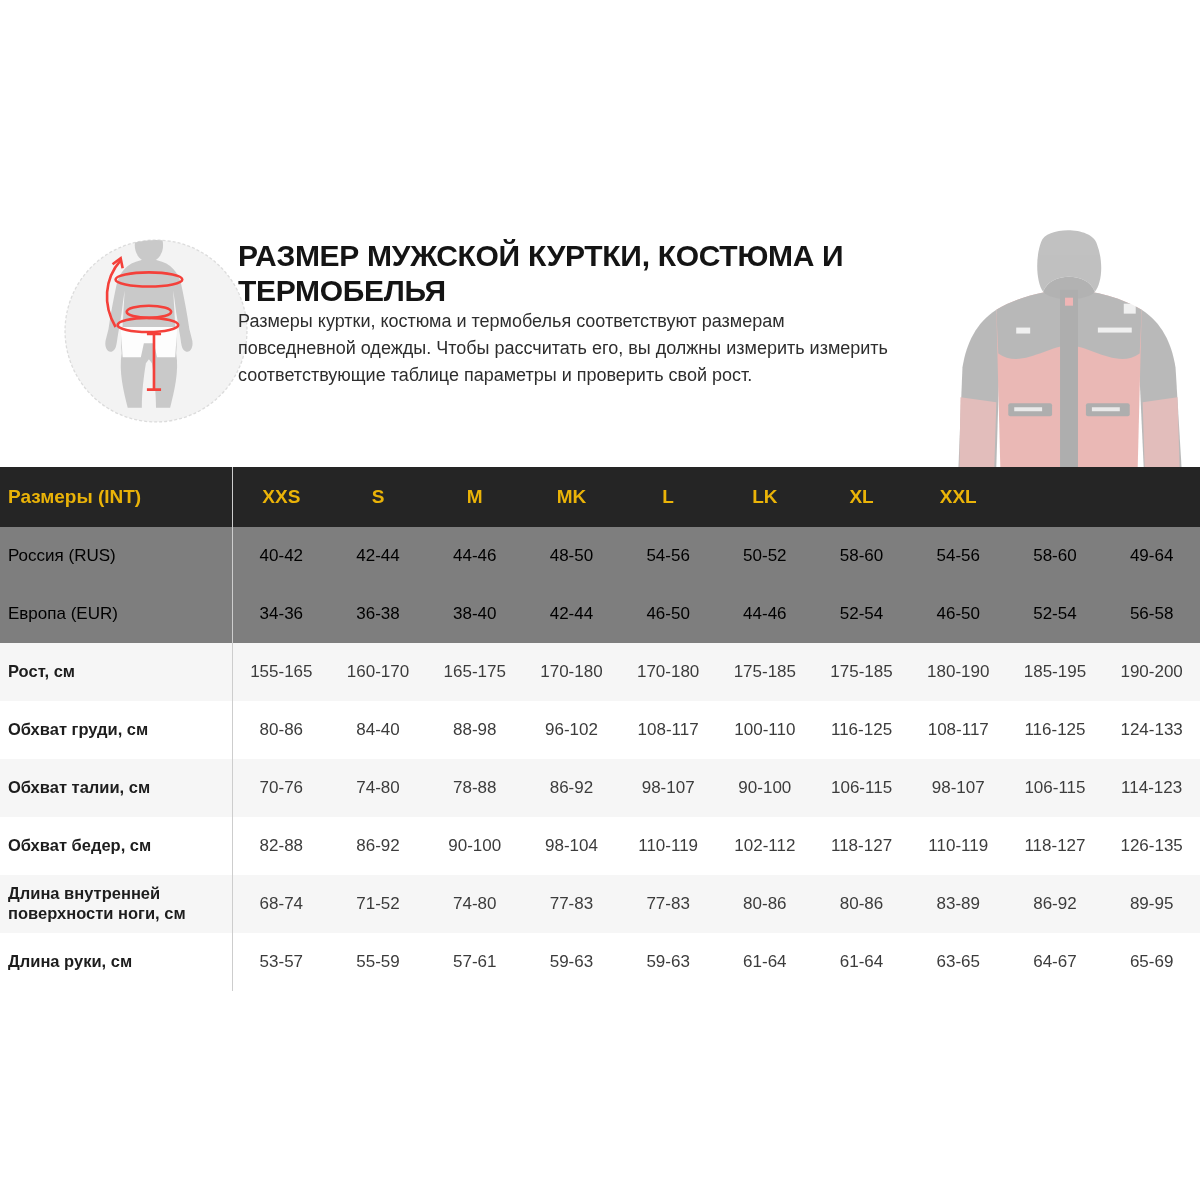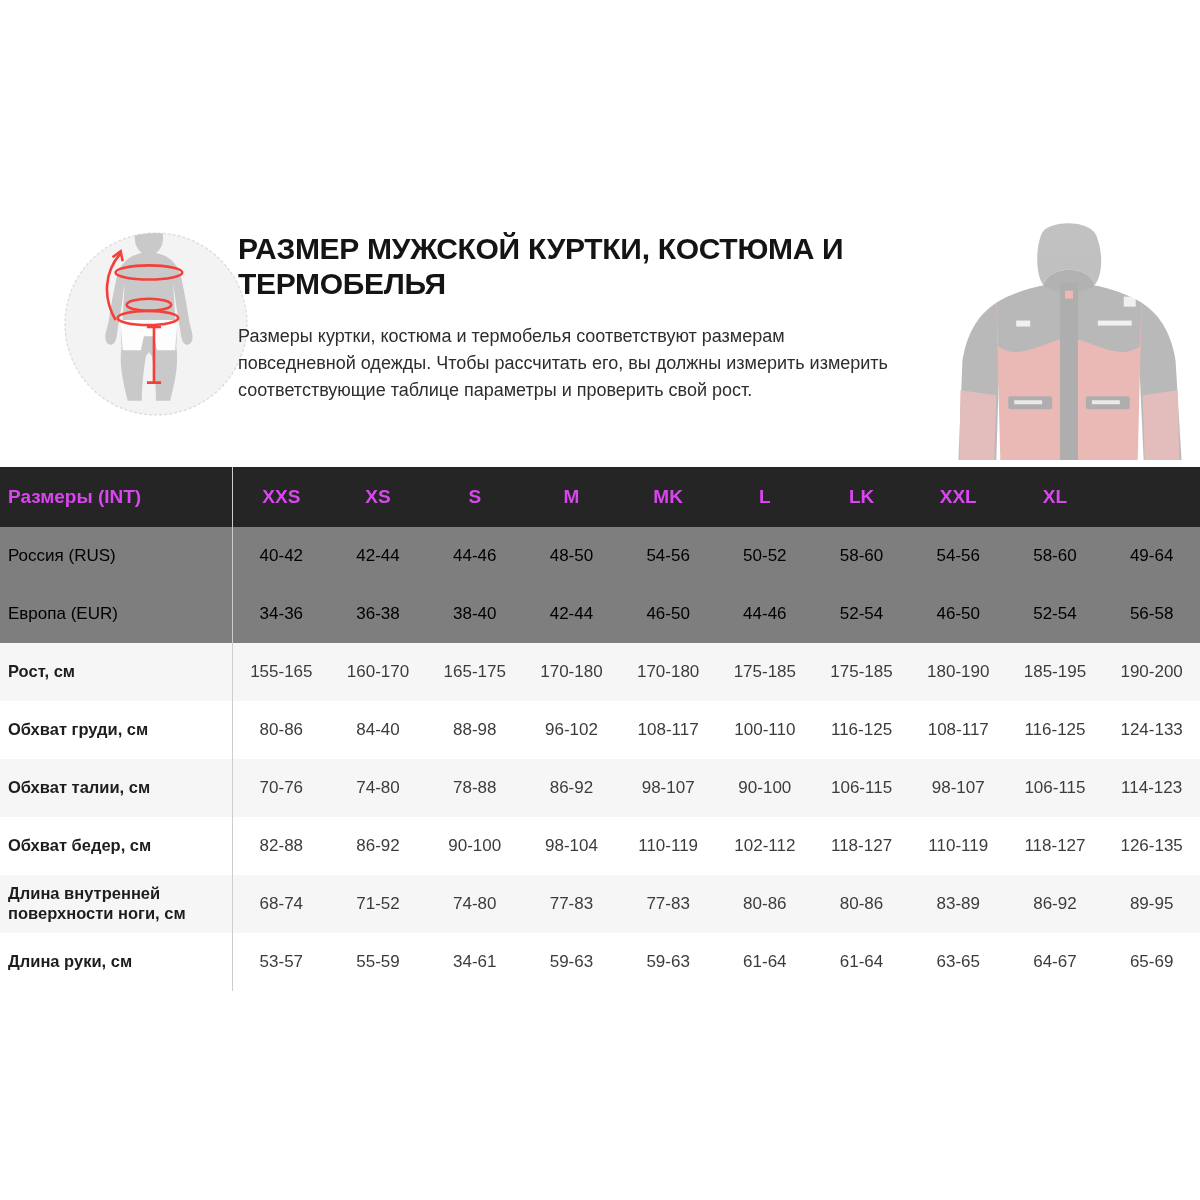"РАЗМЕР МУЖСКОЙ КУРТКИ, КОСТЮМА И" .intro { top: 221px -> 228px }
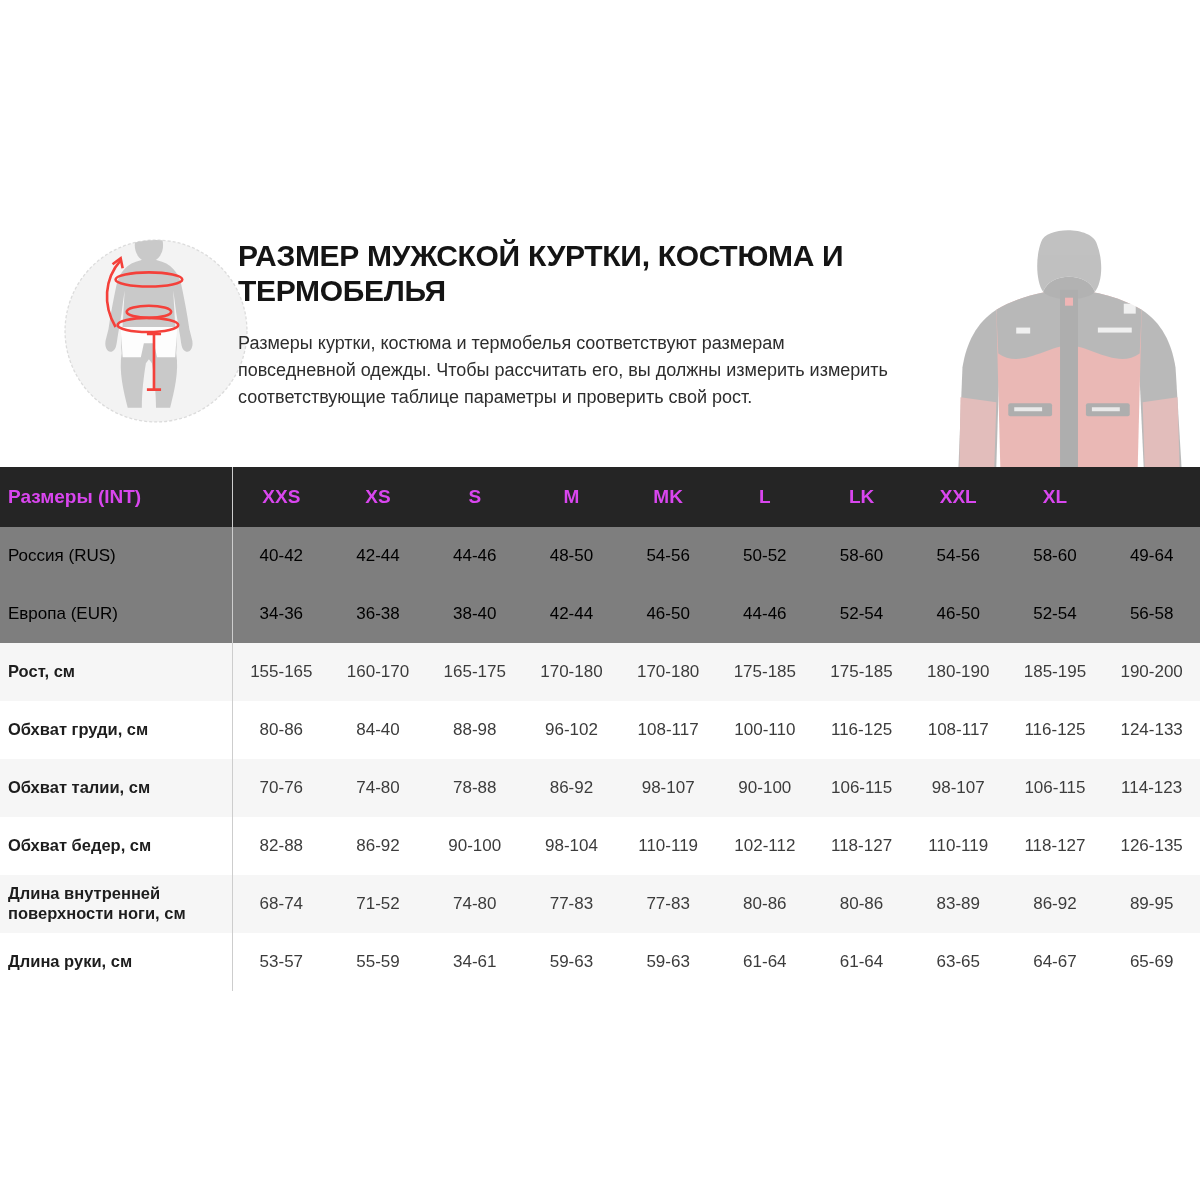"Размеры куртки, костюма и термобелья" .intro-desc { margin-top: 22px -> none }
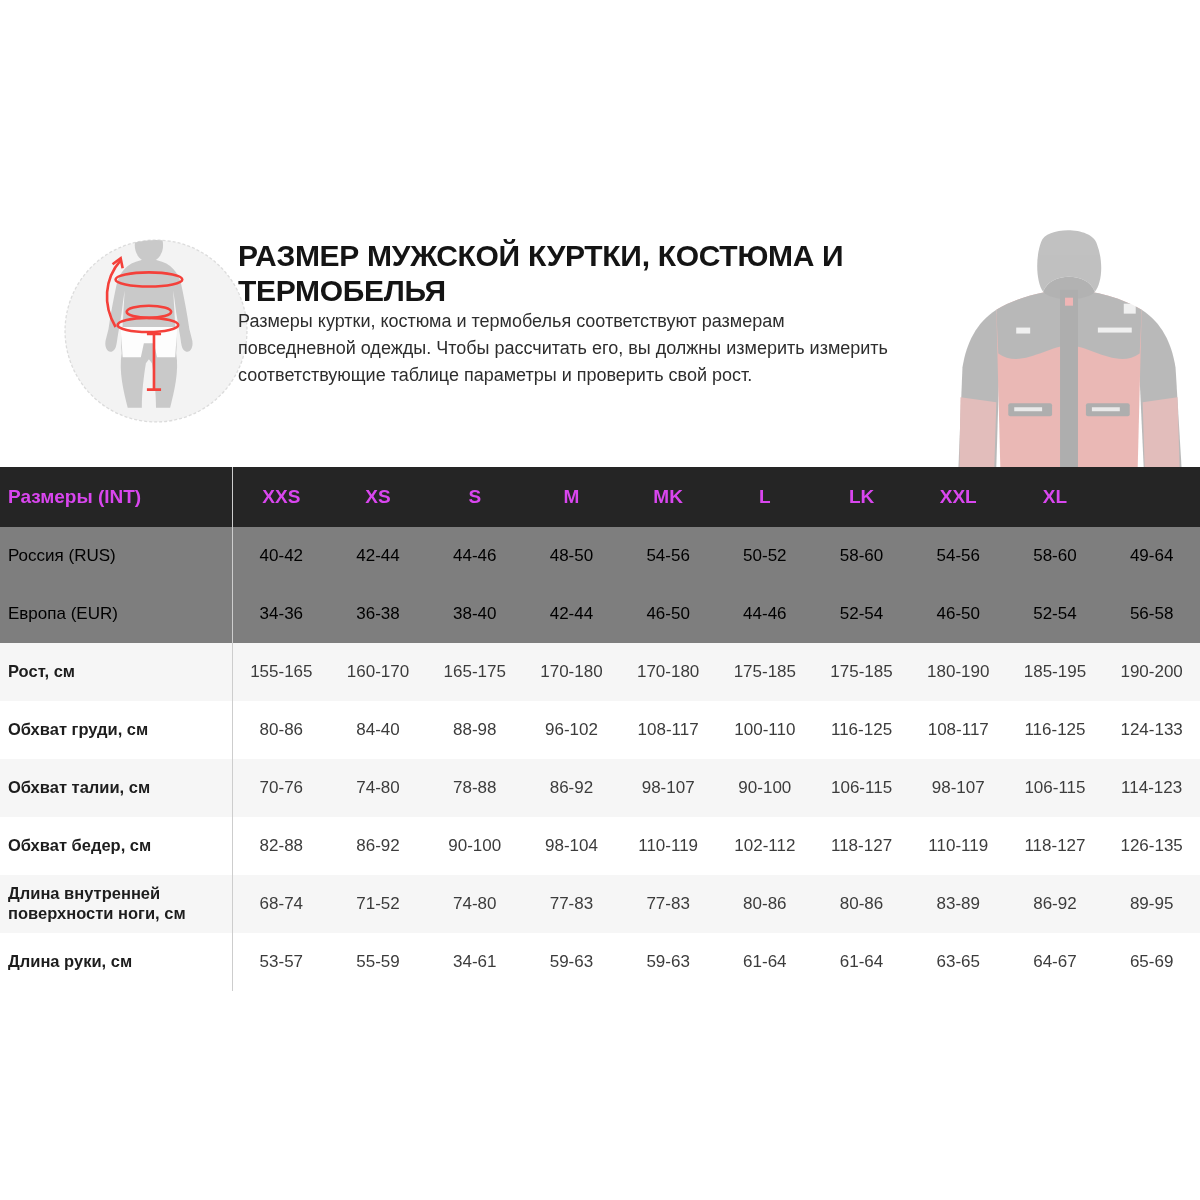"Размеры (INT)" .row-head .t-cell { color: #d946ef -> #eab308 }
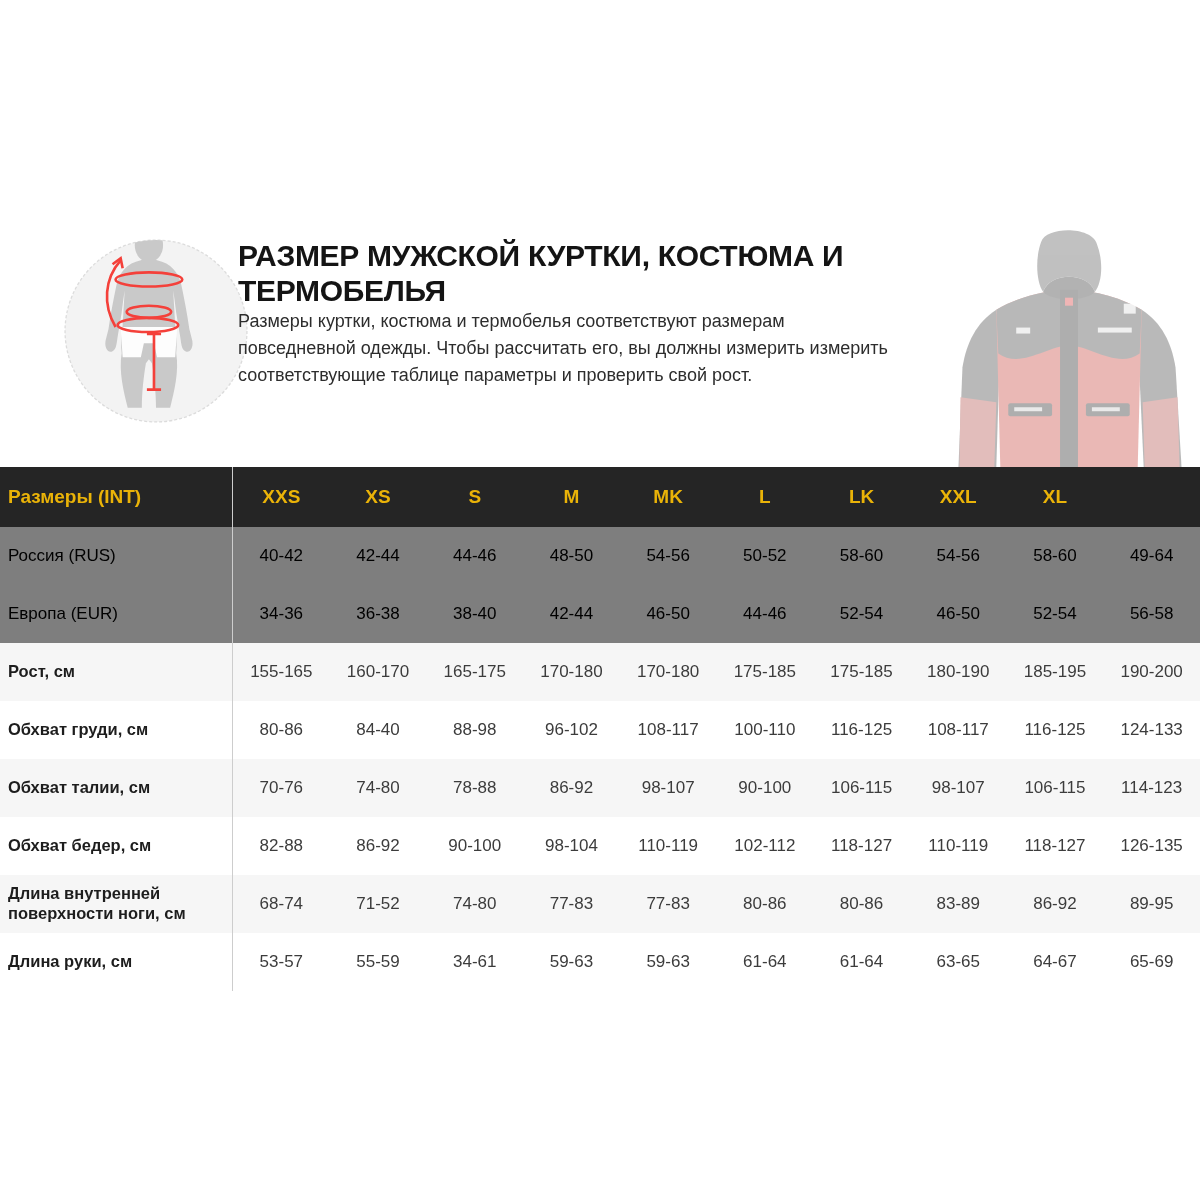"XS" div.t-cell { html: <div>XS</div> -> none }
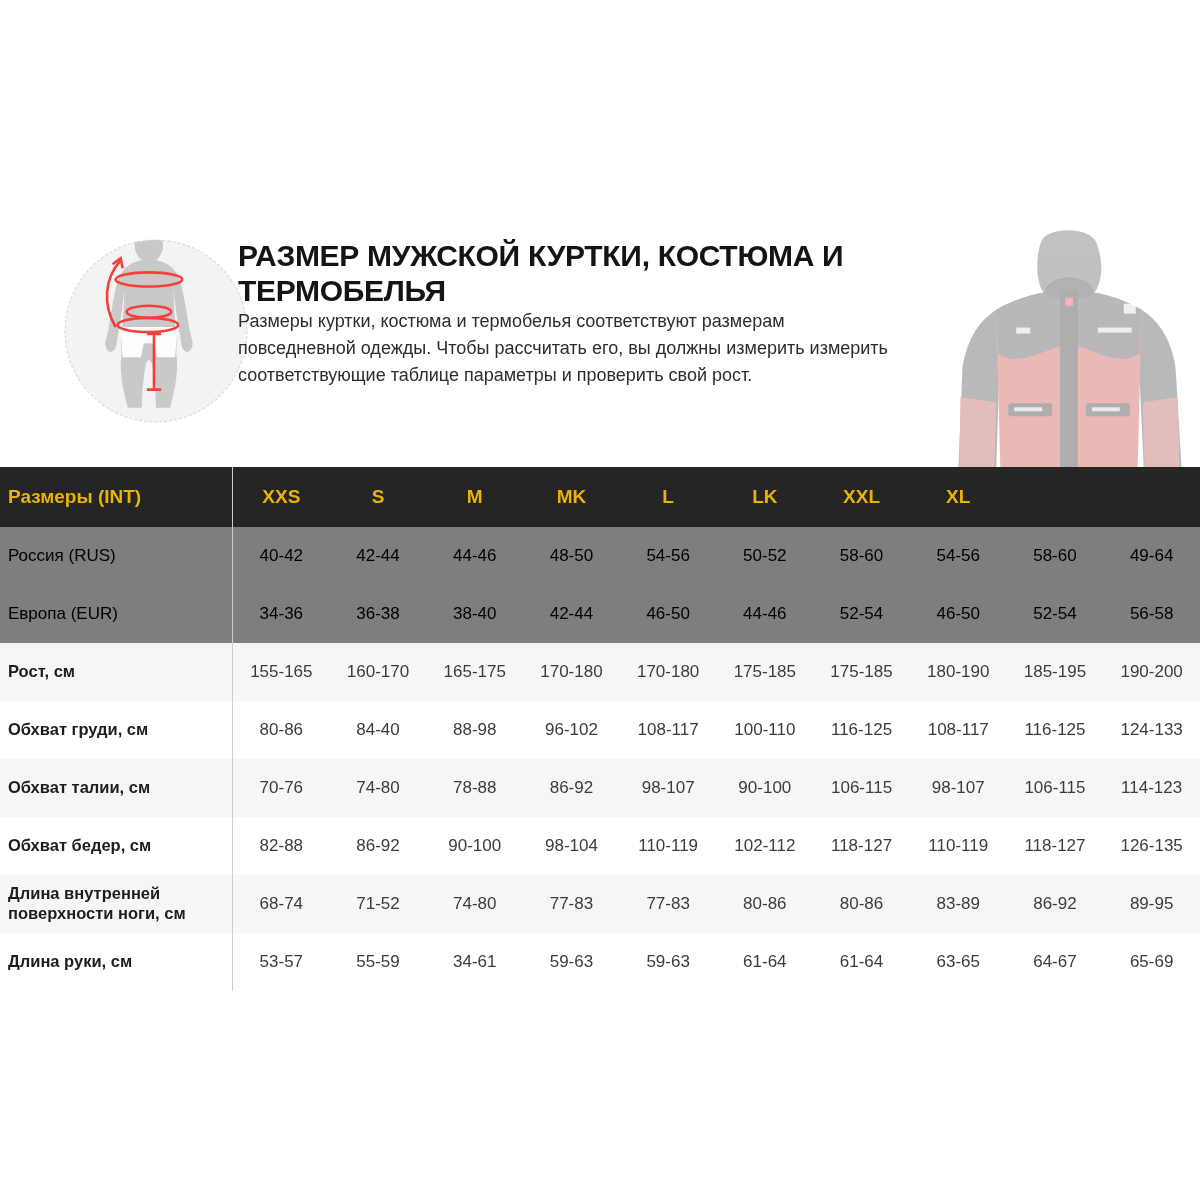"XXL" div.t-cell { order: before "XL" -> after "XL" }
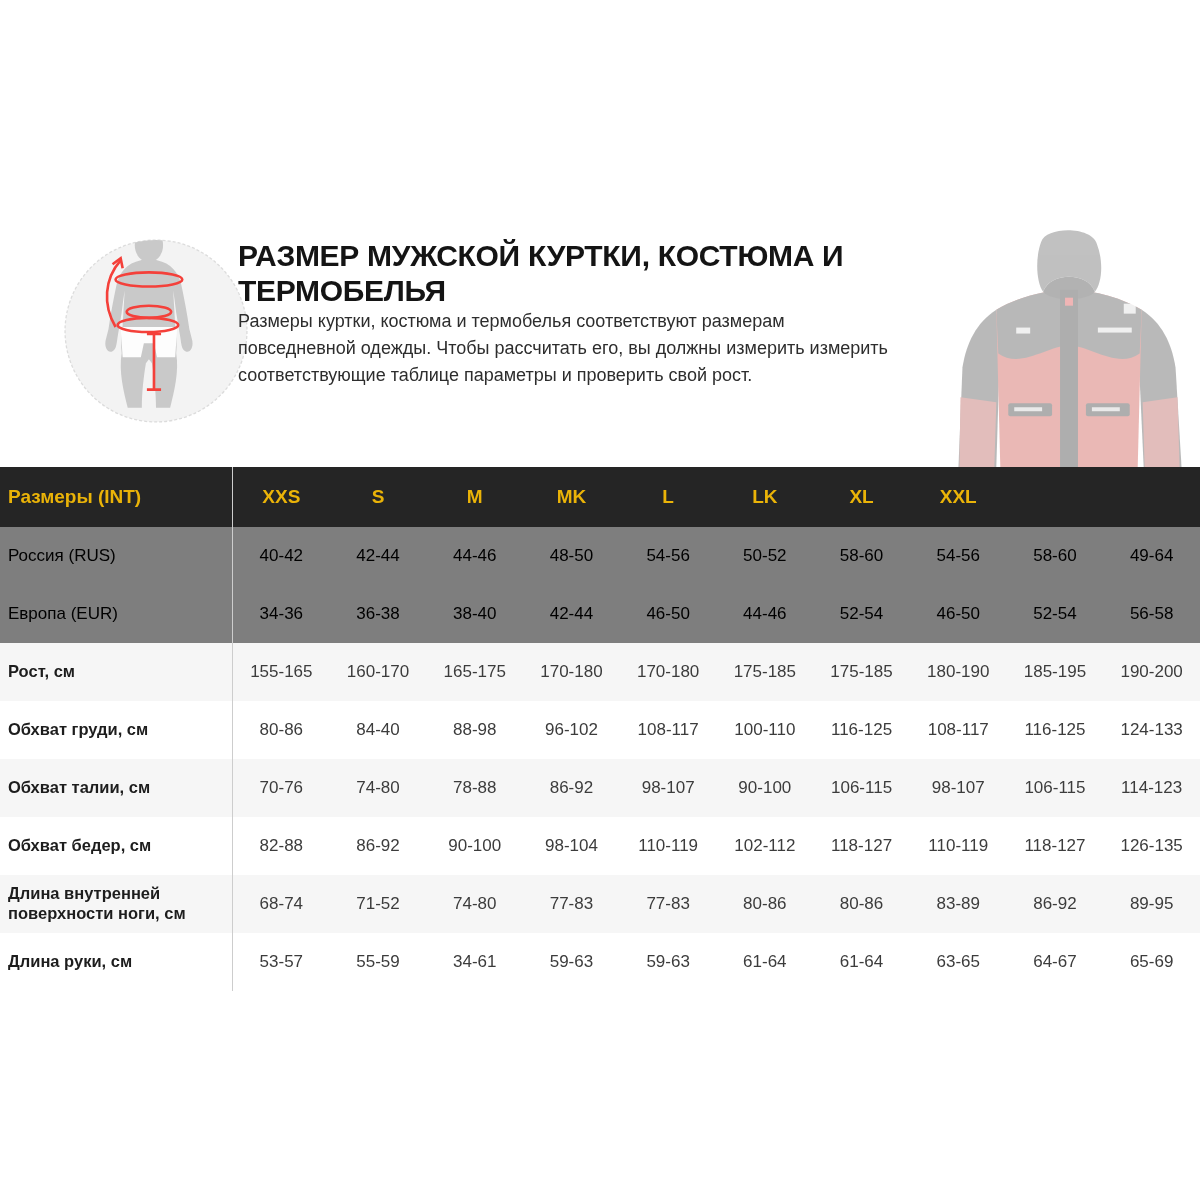"34-61" div.t-cell { text: 34-61 -> 57-61 }
